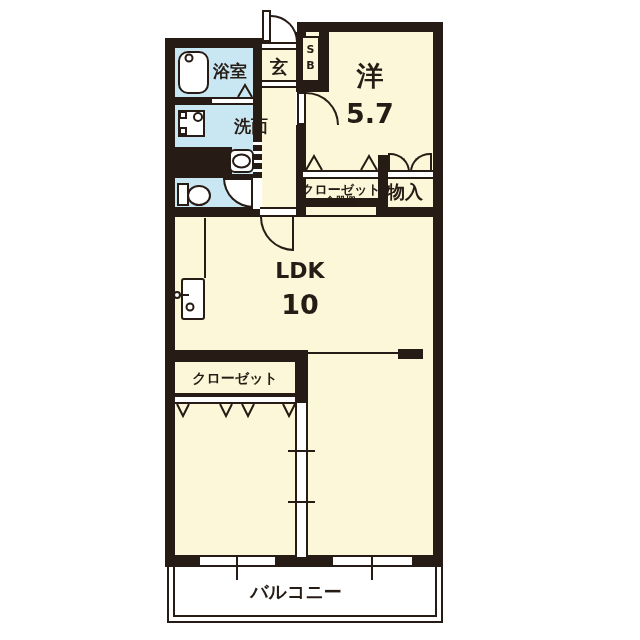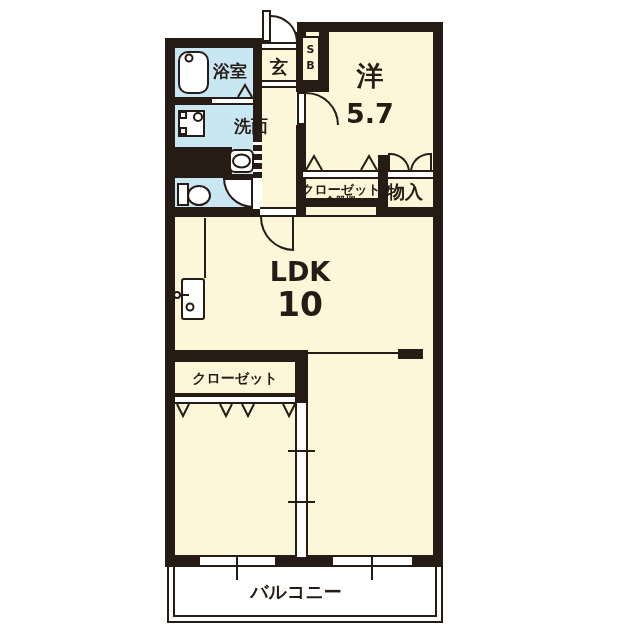"LDK" div.label { font-size: 27px -> 22px }
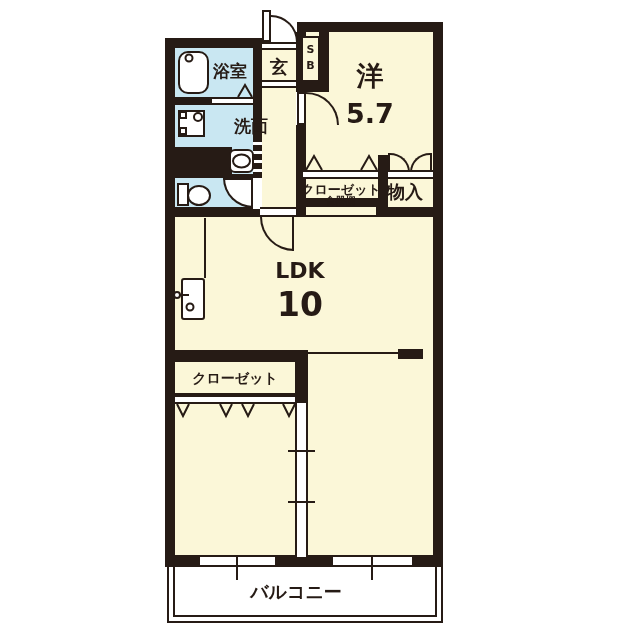"10" div.label { font-size: 33px -> 27px }
